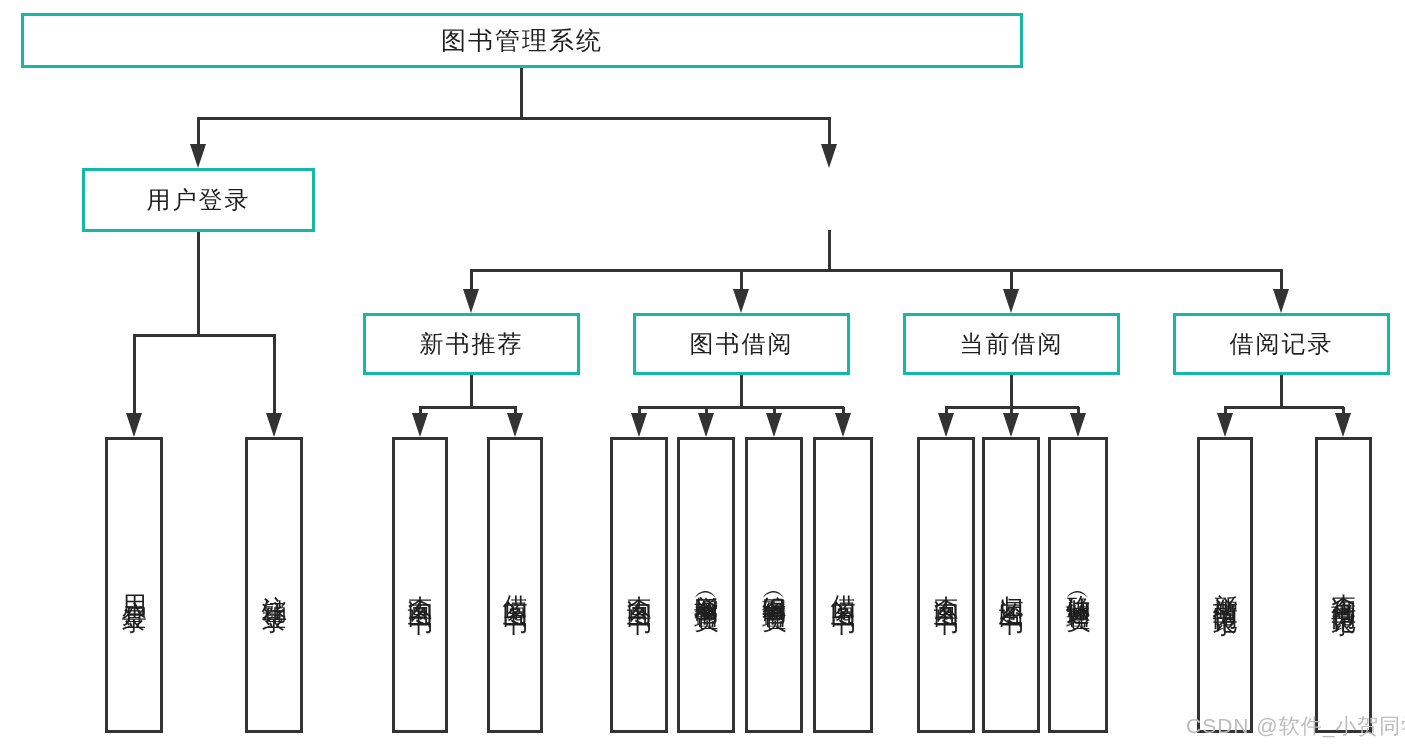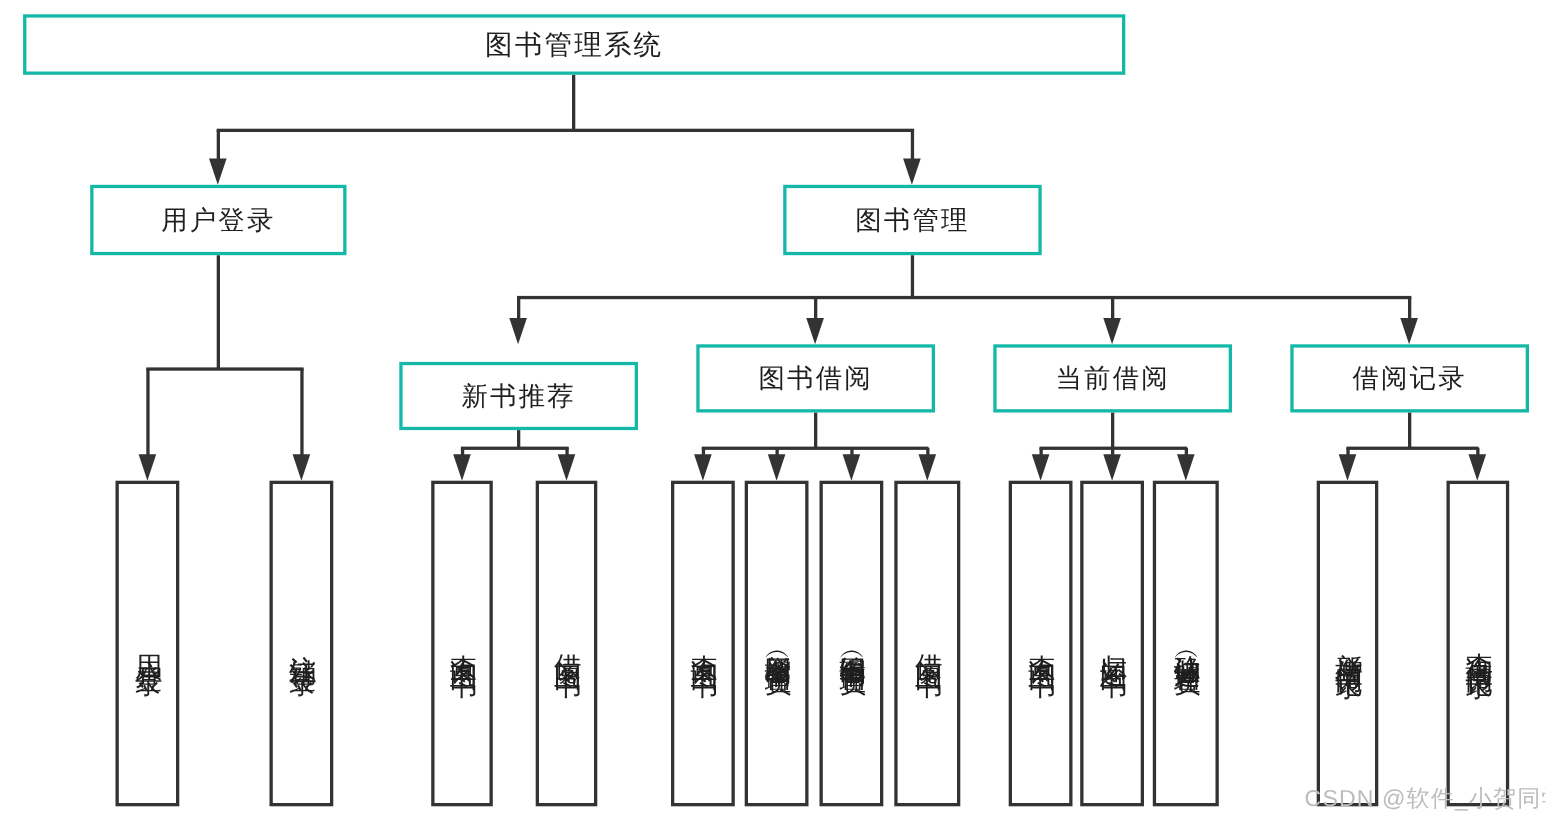"图书管理" div.hbox { html: <div> <span>图书管理</span> </div> -> none }
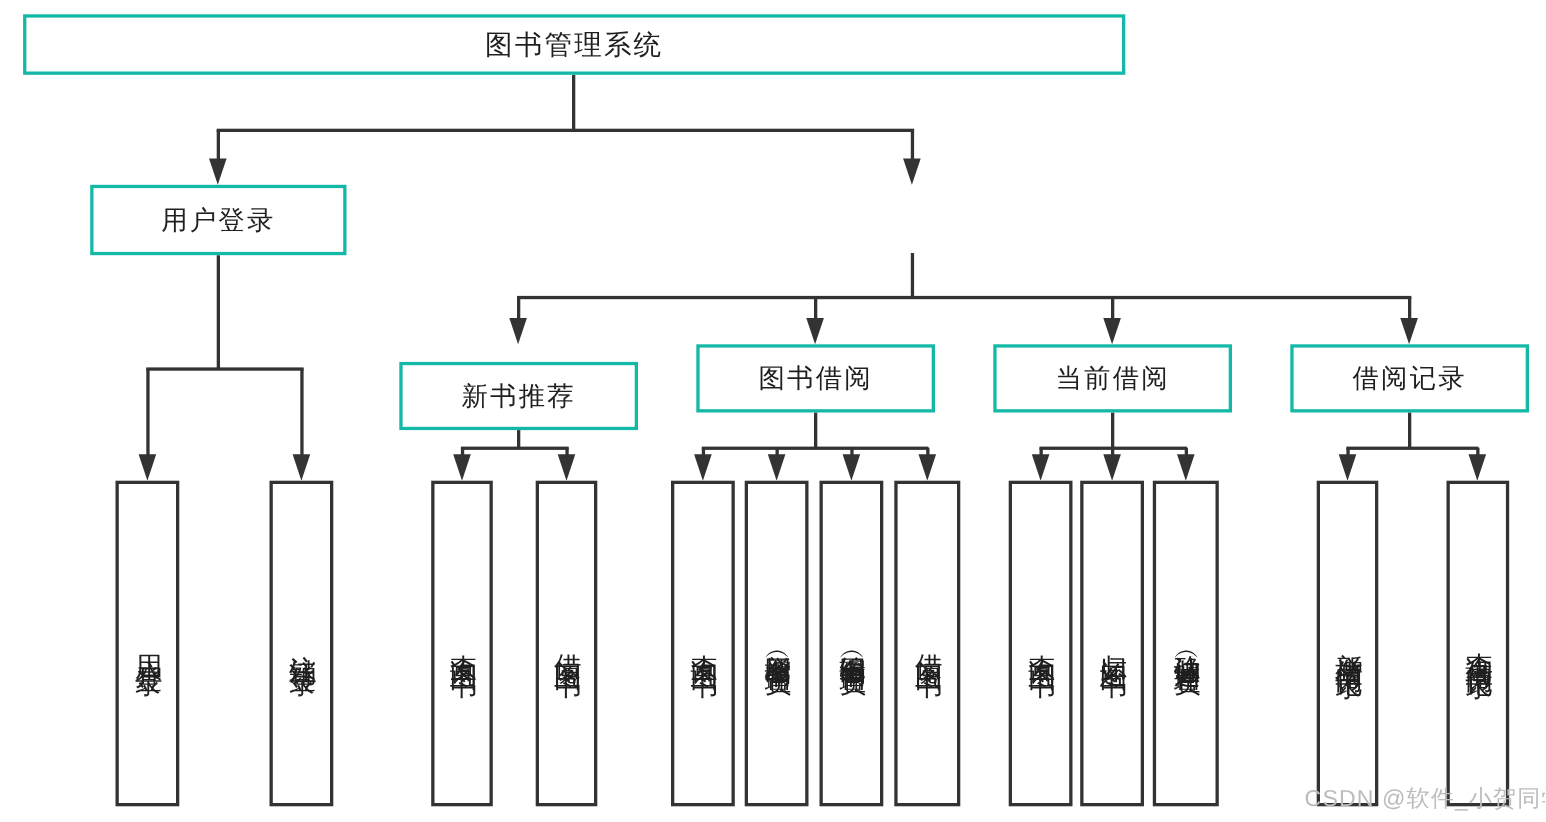"新书推荐" div.hbox { top: 329px -> 313px }
